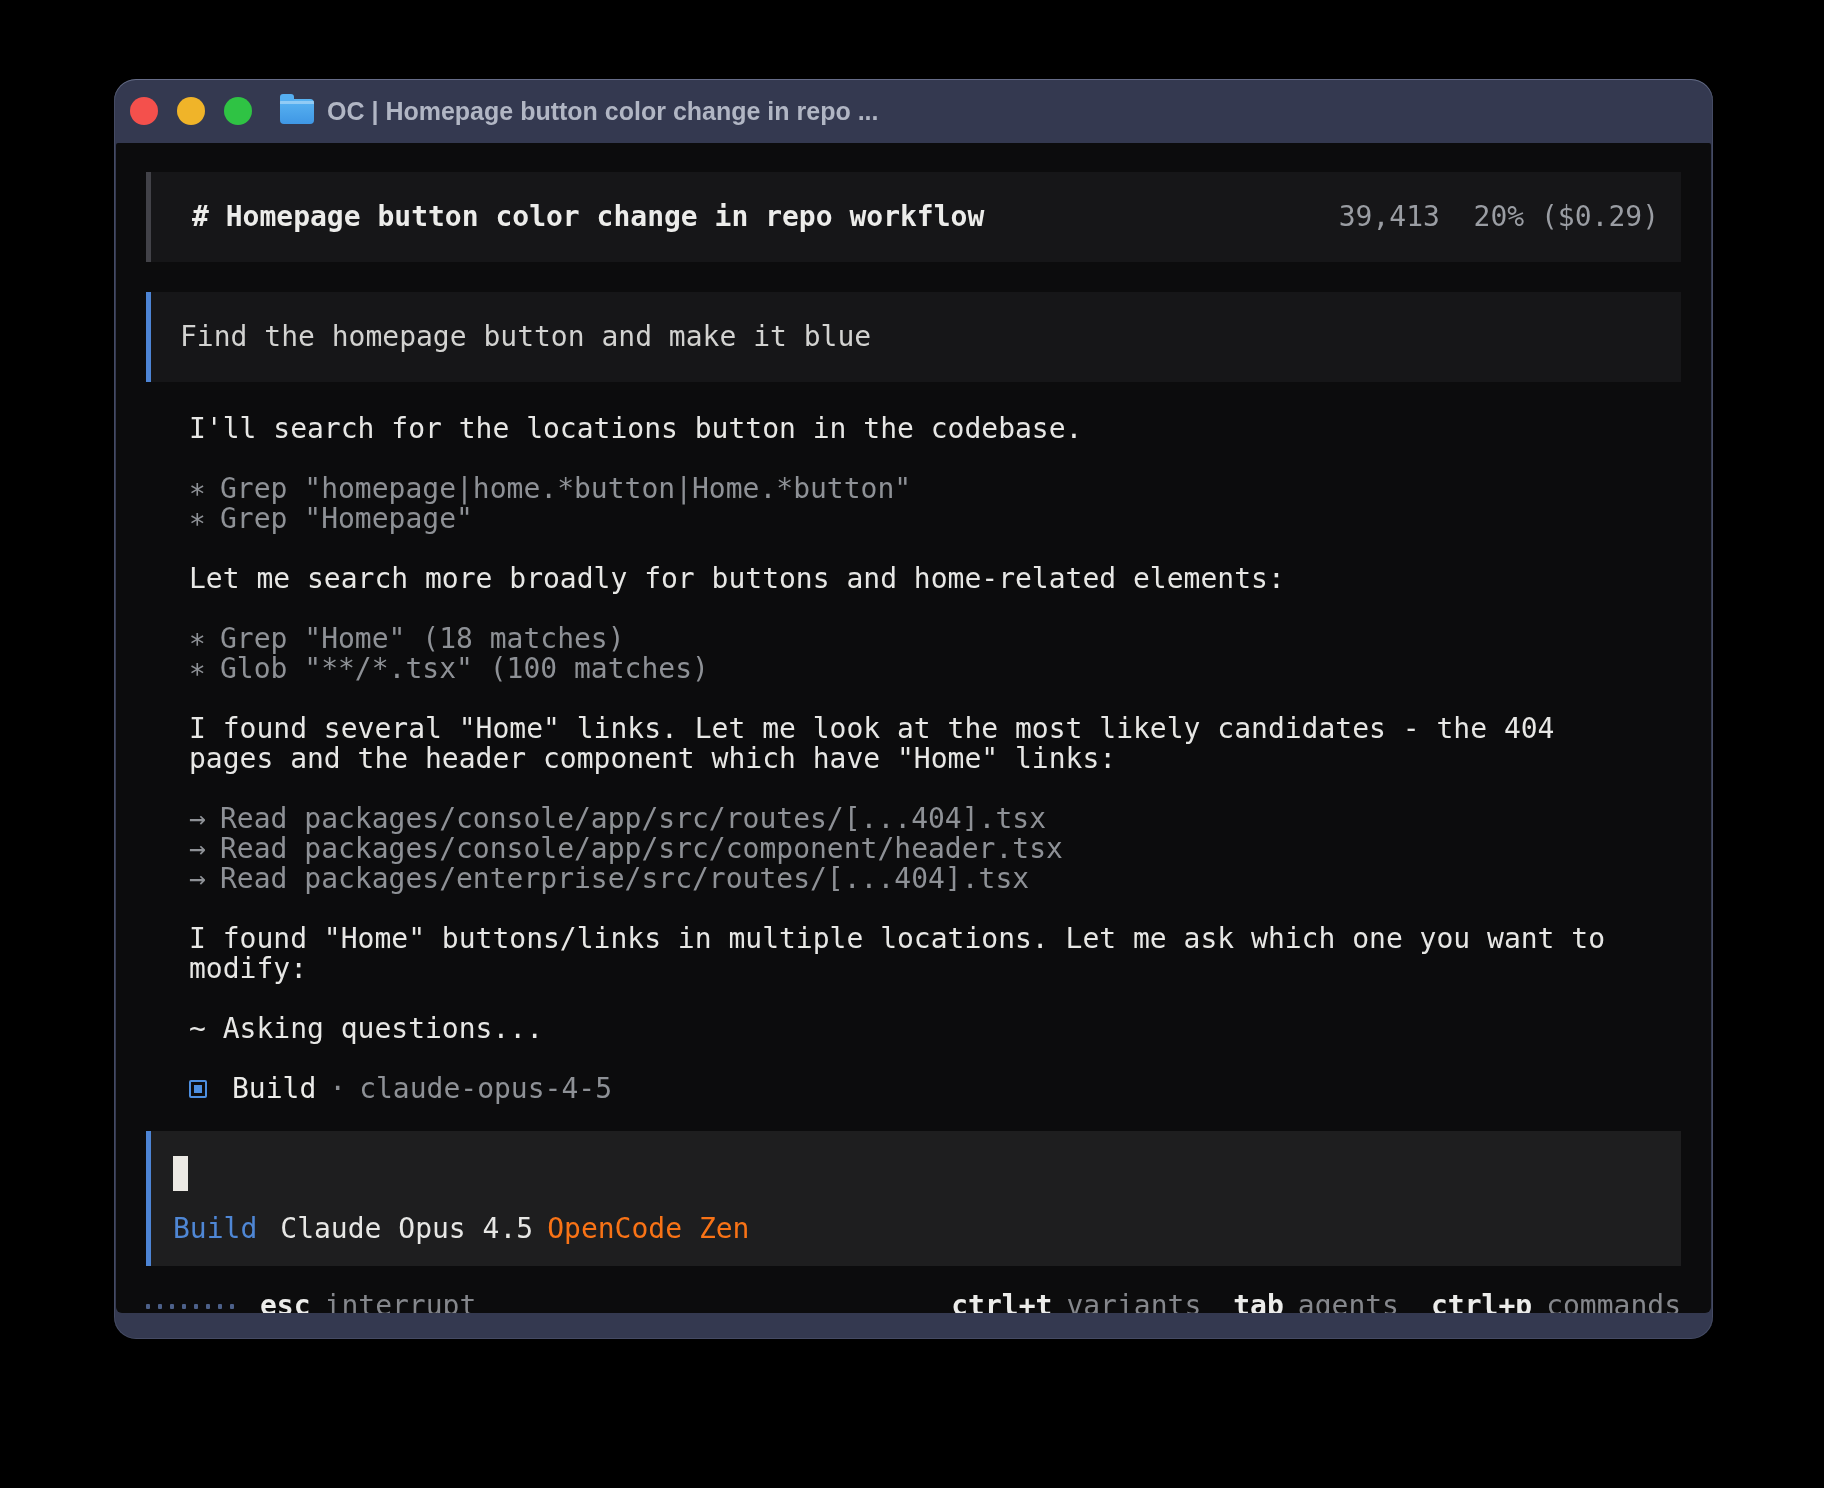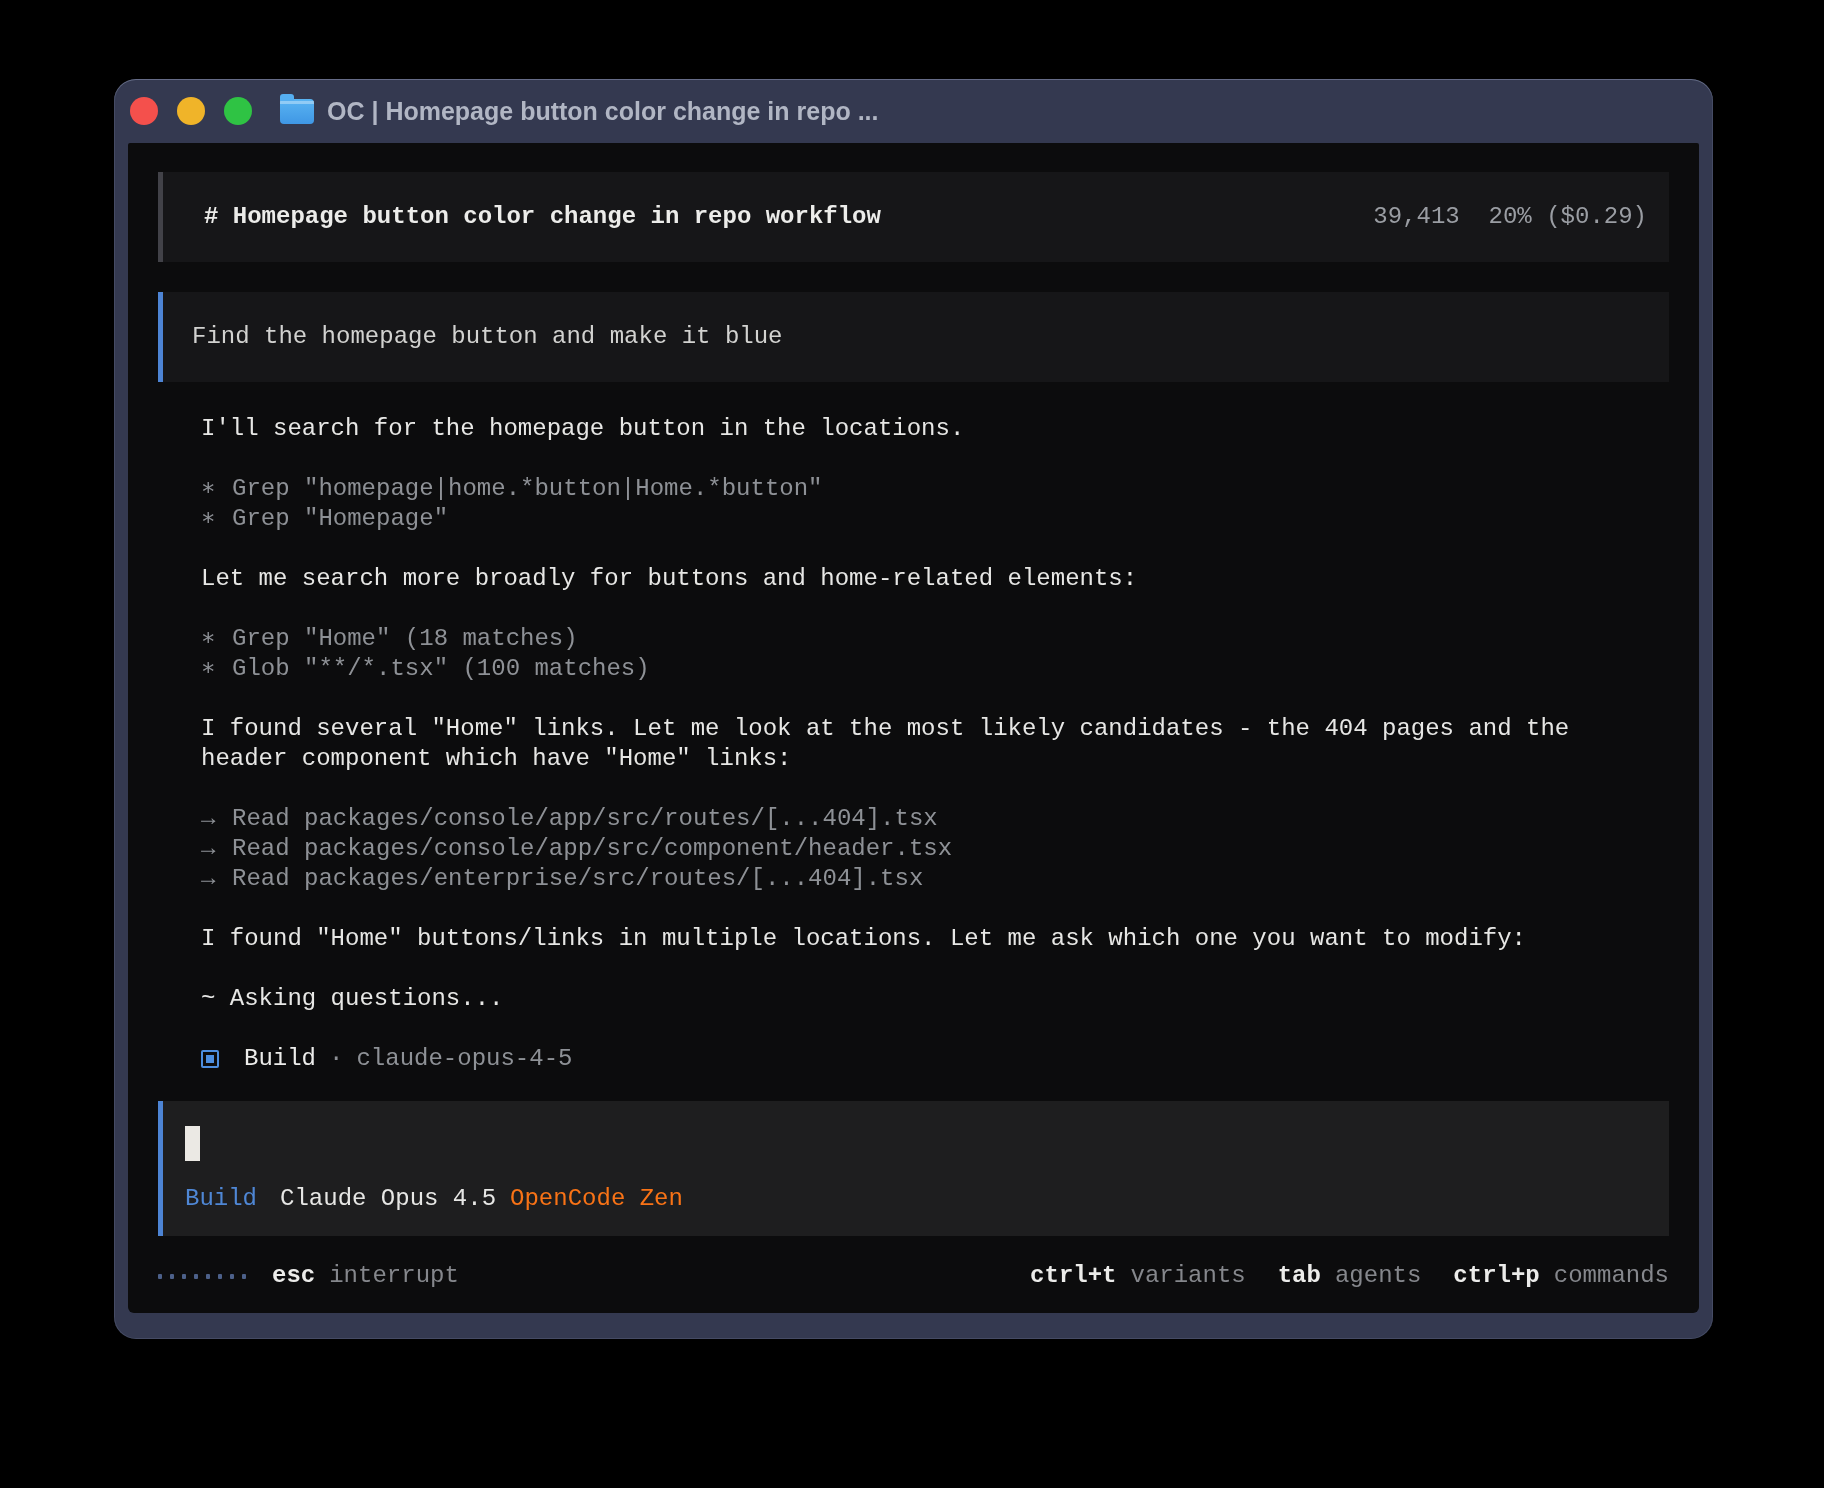"# Homepage button color change" .terminal { font-family: Liberation Mono, monospace -> none; font-size: 24px -> 28px; margin: 0 14px -> 0 2px }
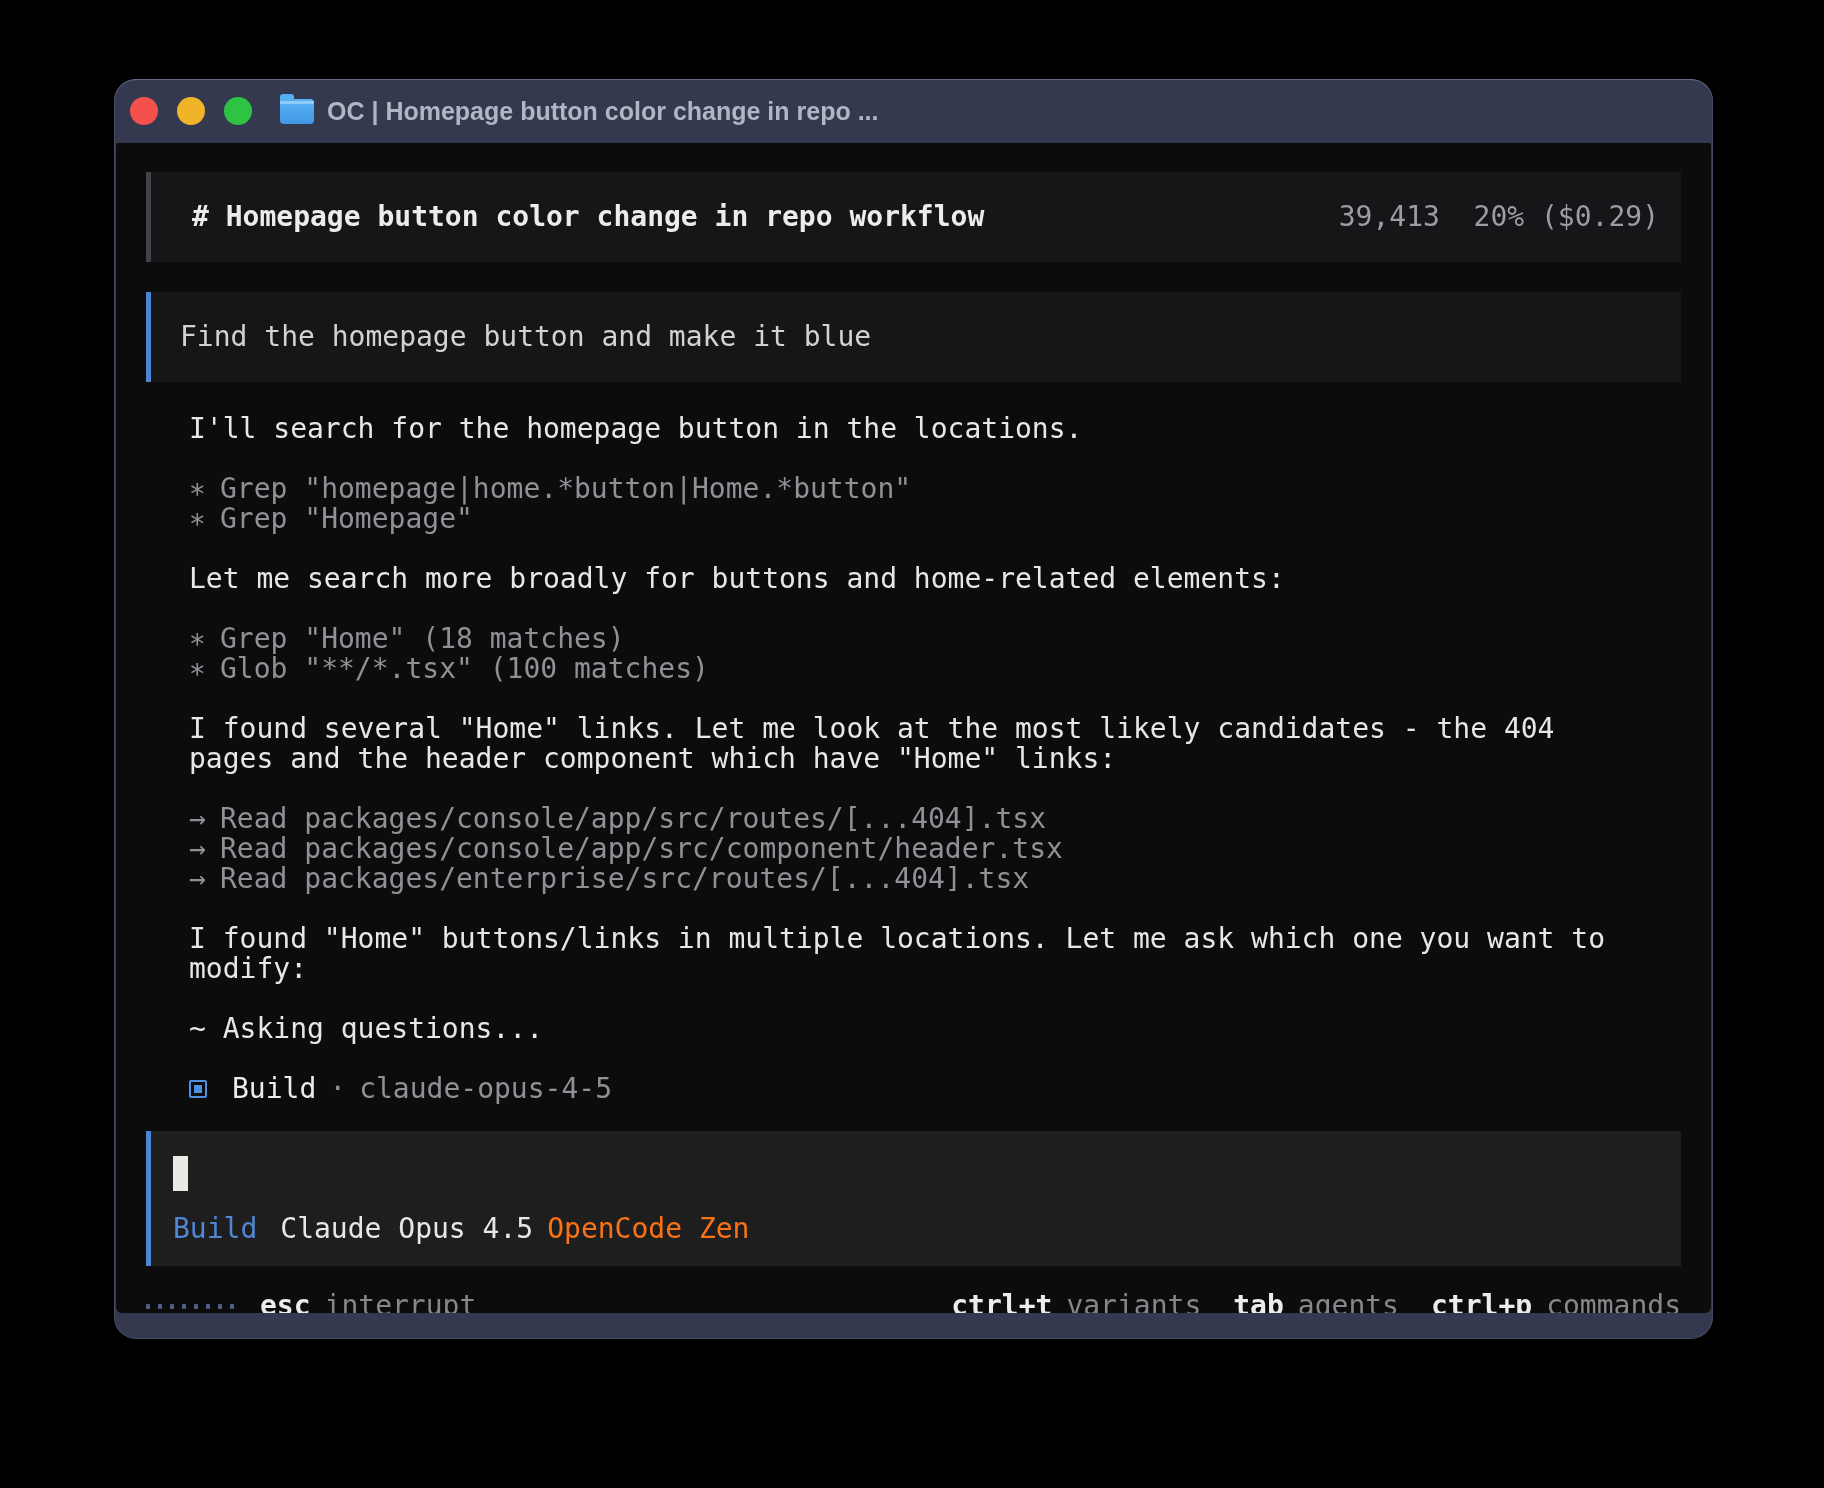"I'll search for the homepage" div.para { text: homepage button in the locations -> locations button in the codebase }
